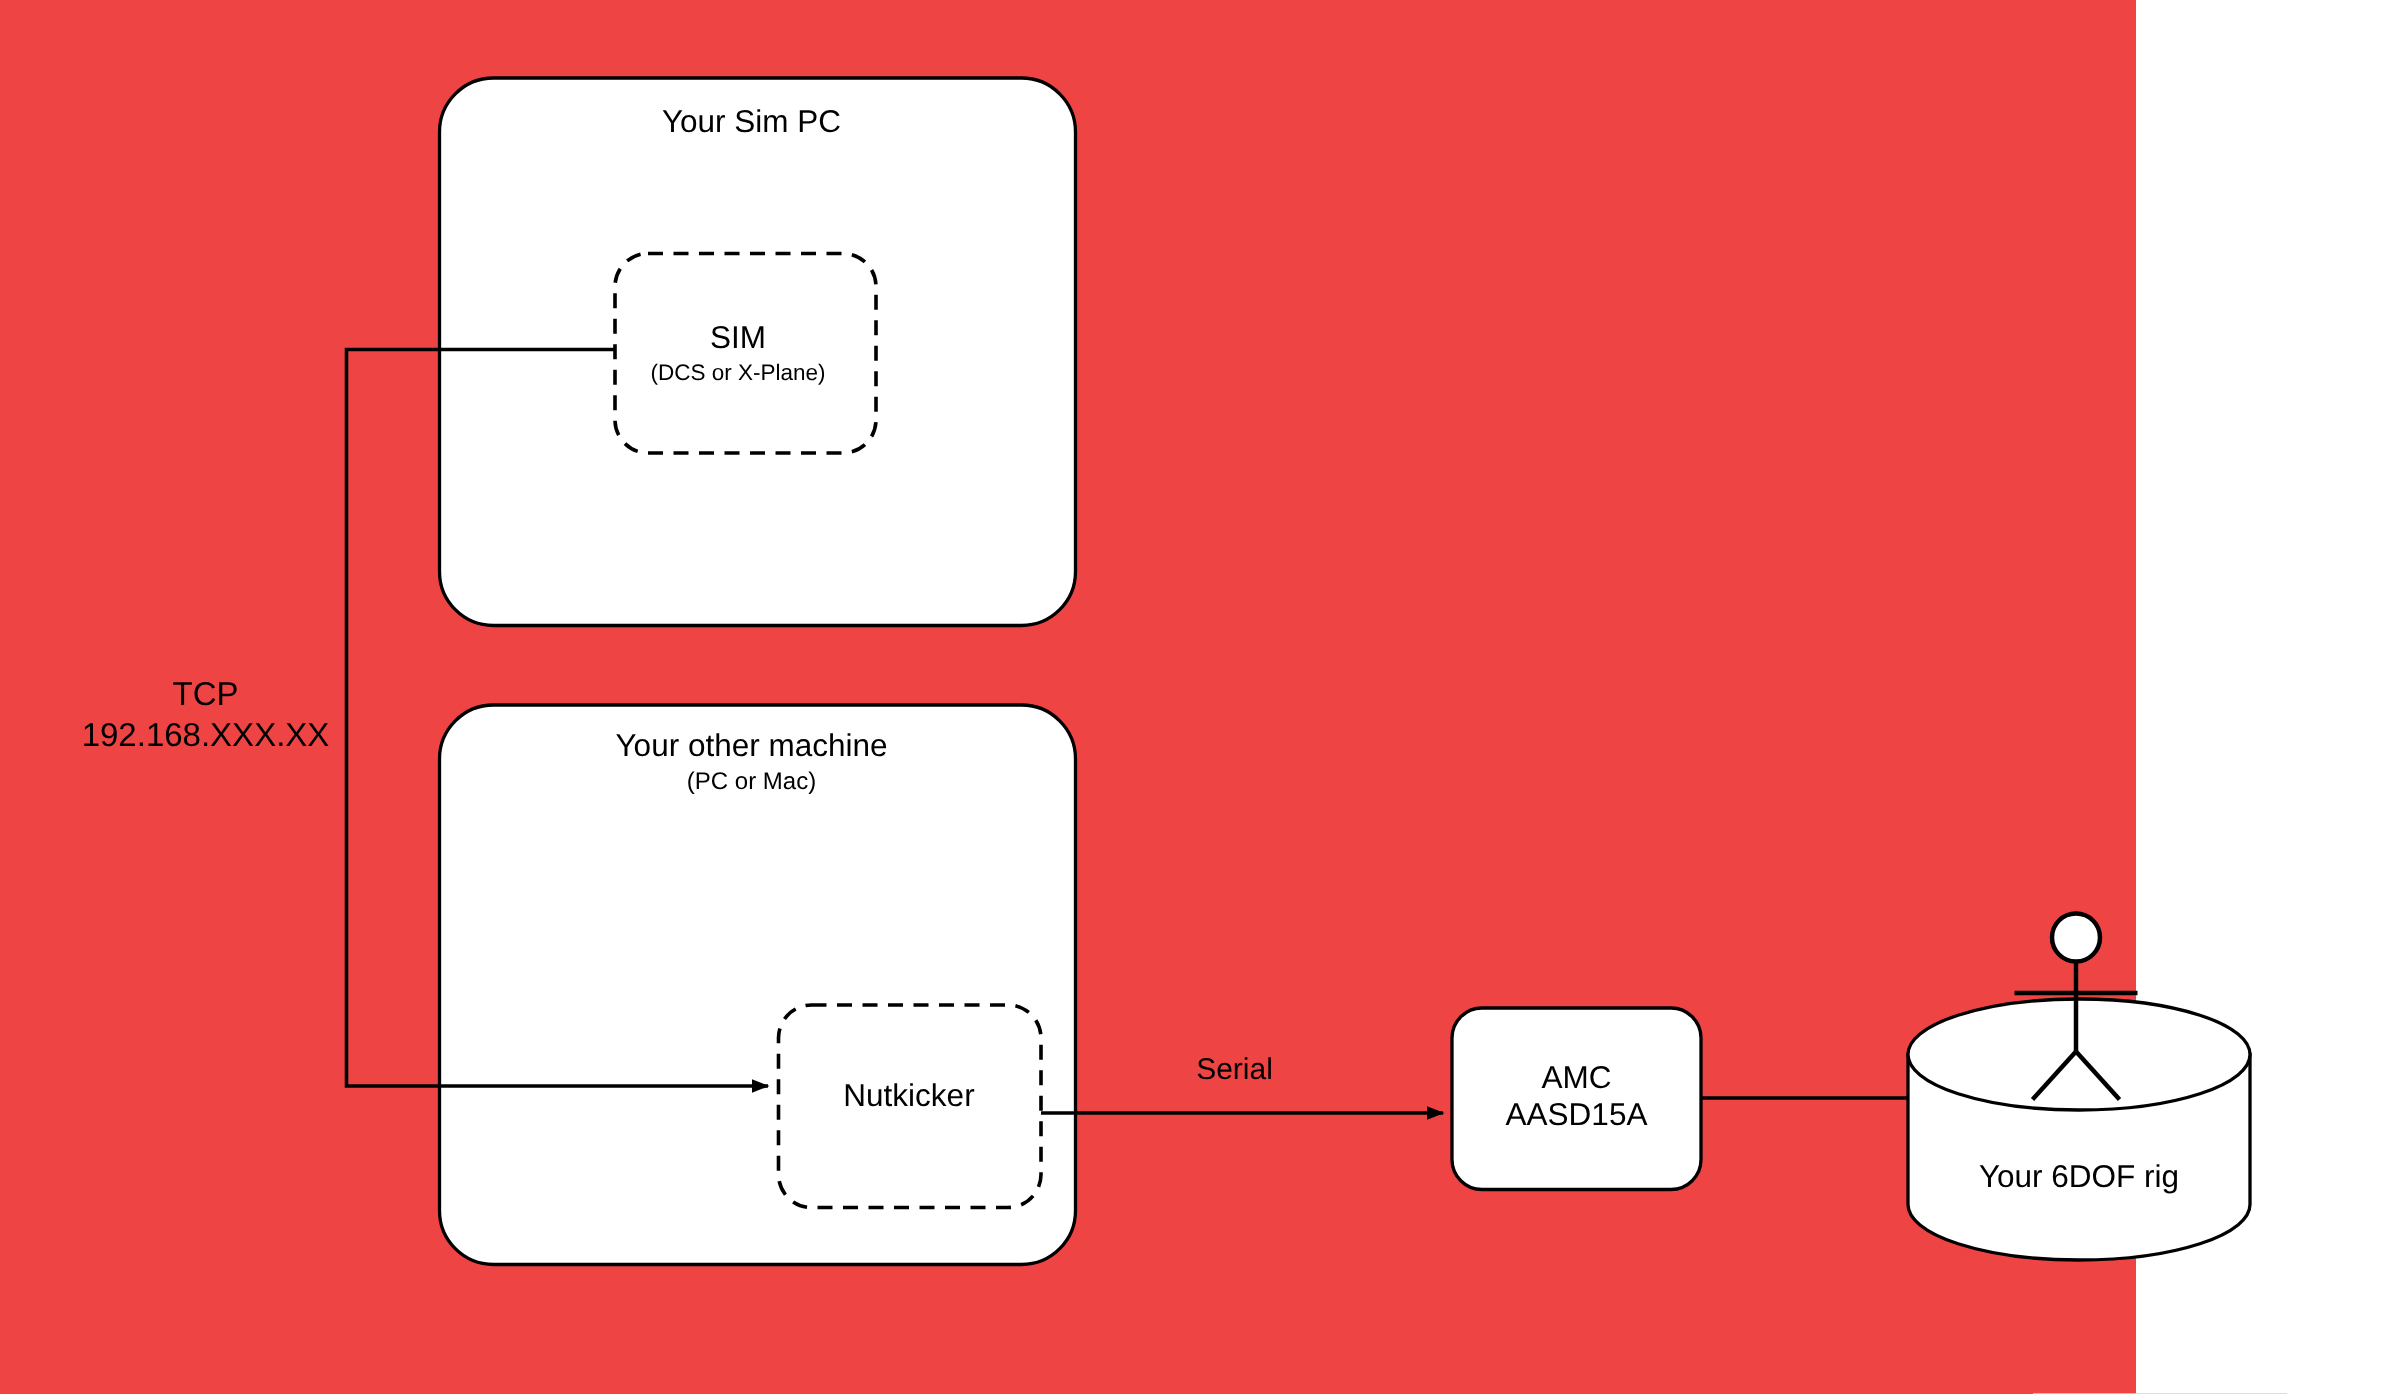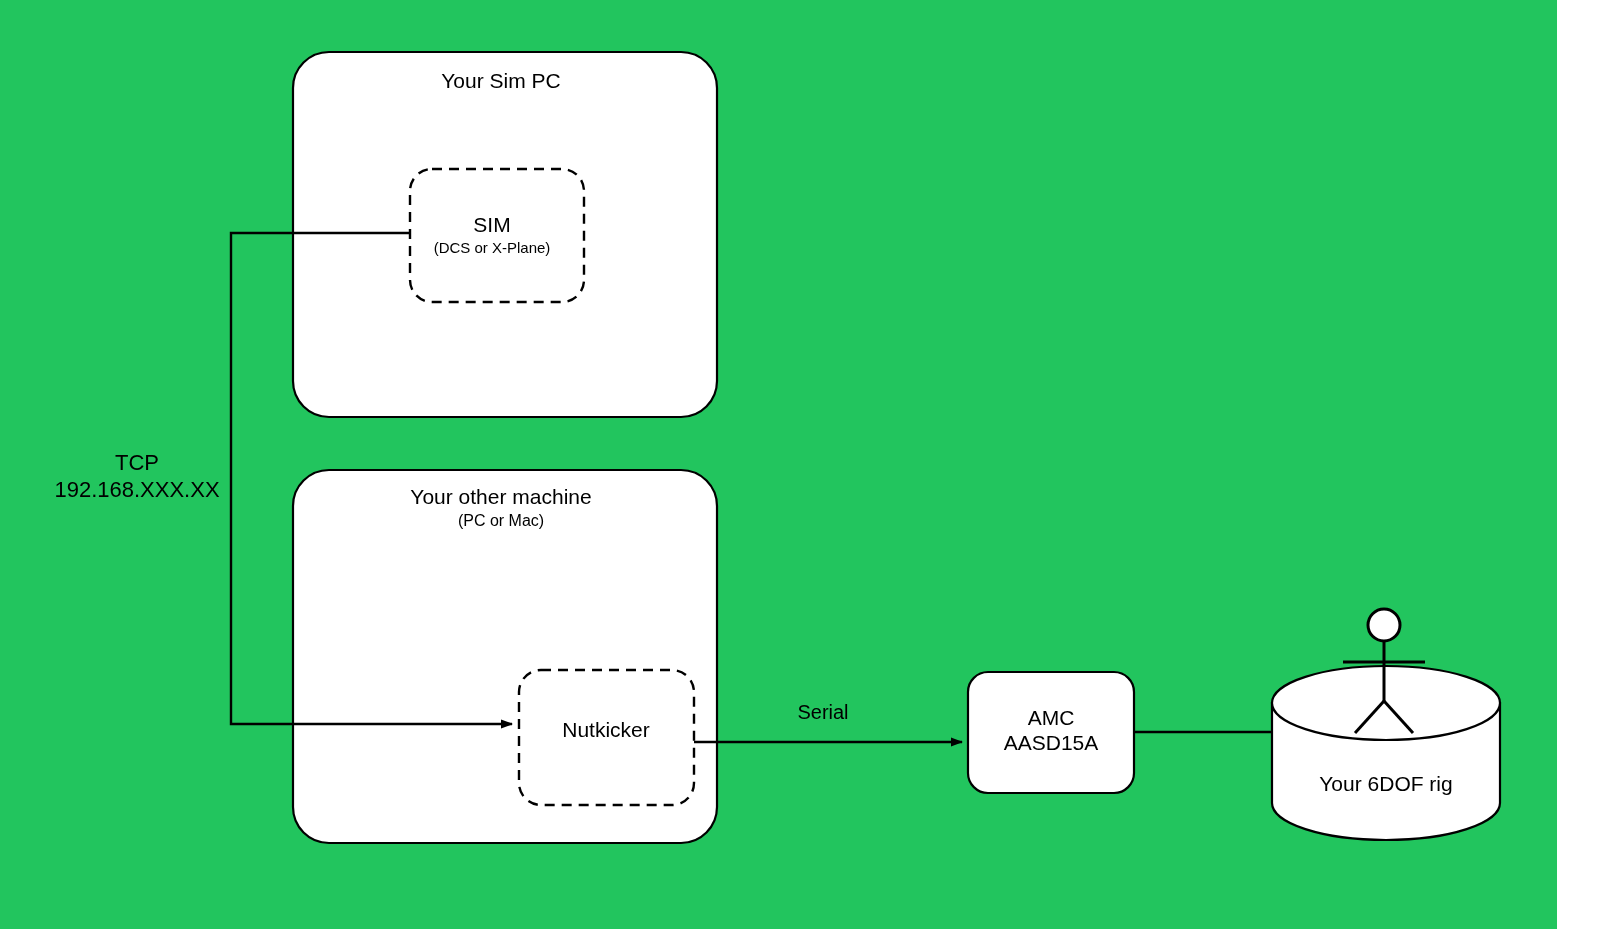"Your Sim PC" #canvas { background: #22c55e -> #ef4444; width: 1557px -> 1424px }
